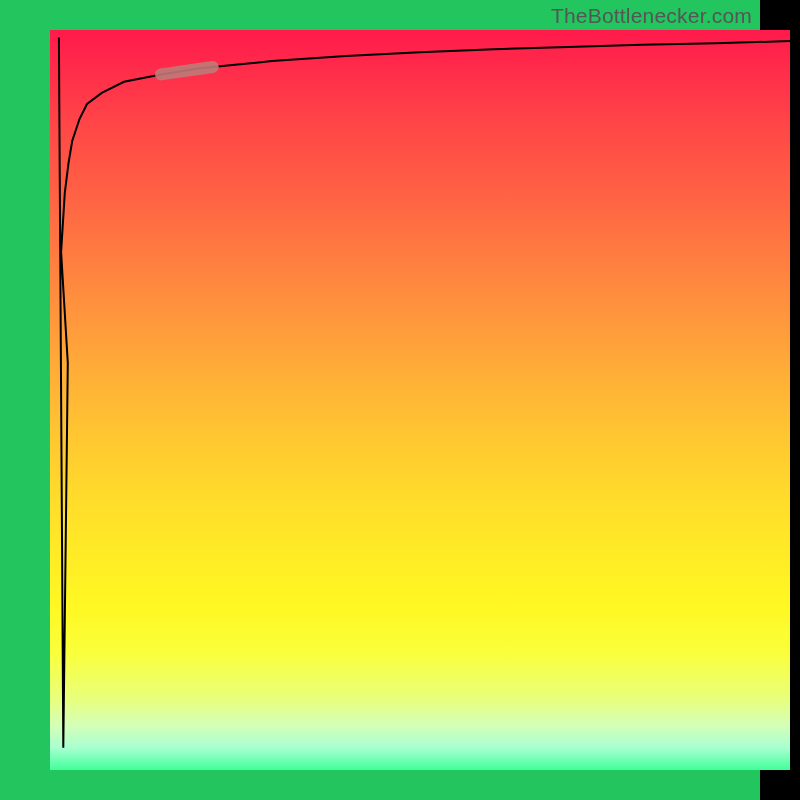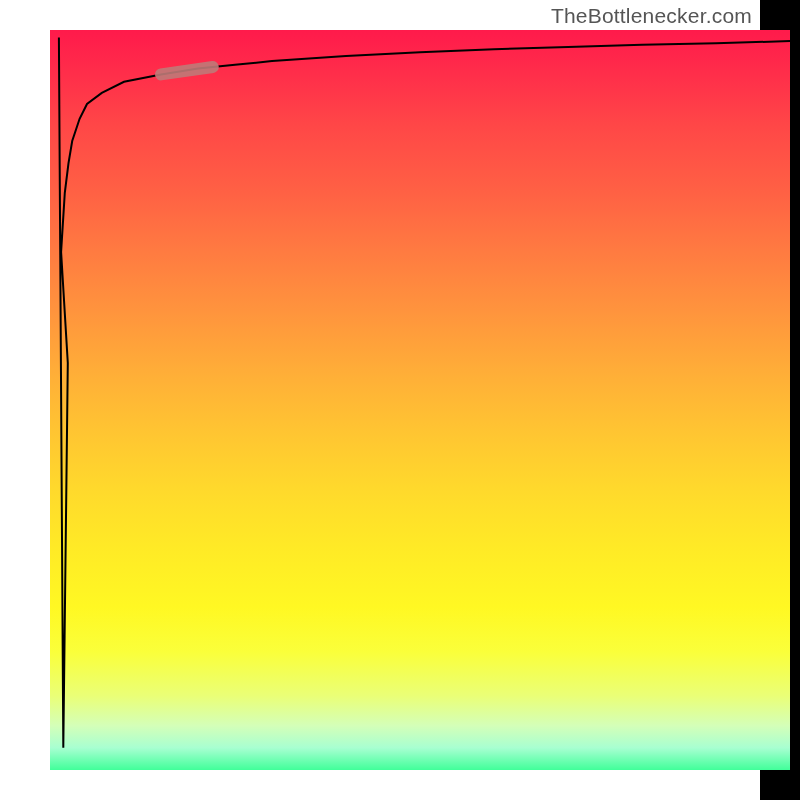"TheBottlenecker.com" .frame { background: #ffffff -> #22c55e }
